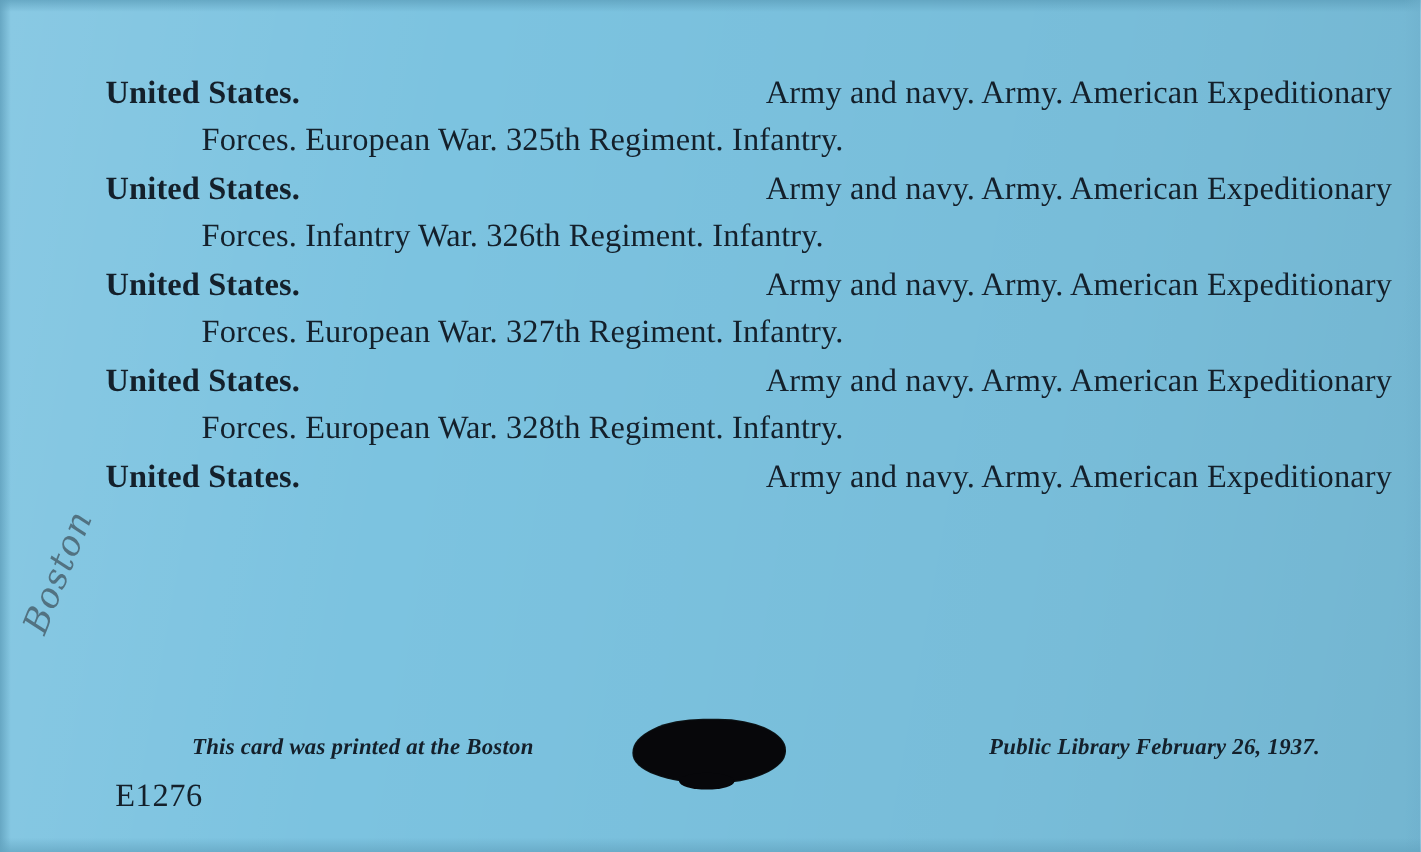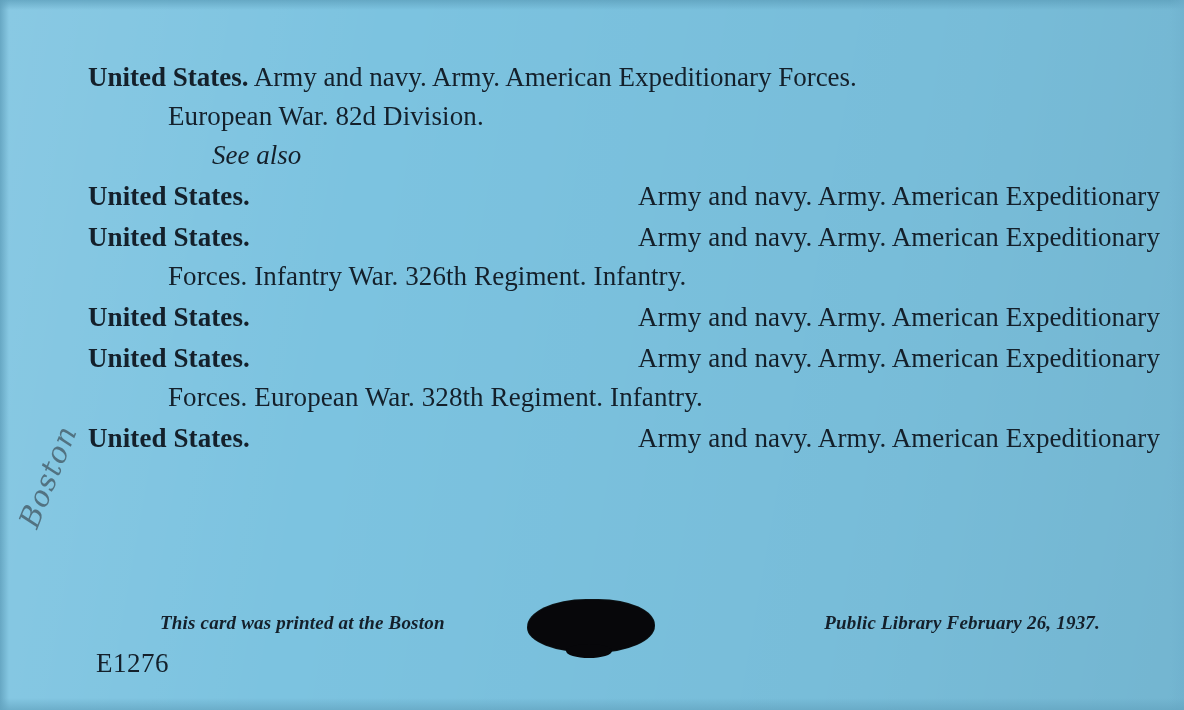"United States. Army and navy." div.entry { html: <div> <div> <span>United States.</span> <span>Army and navy. Army. American Expeditionary Forces.</span> </div> <div>European War. 82d Division.</div> <div>See also</div> </div> -> none }
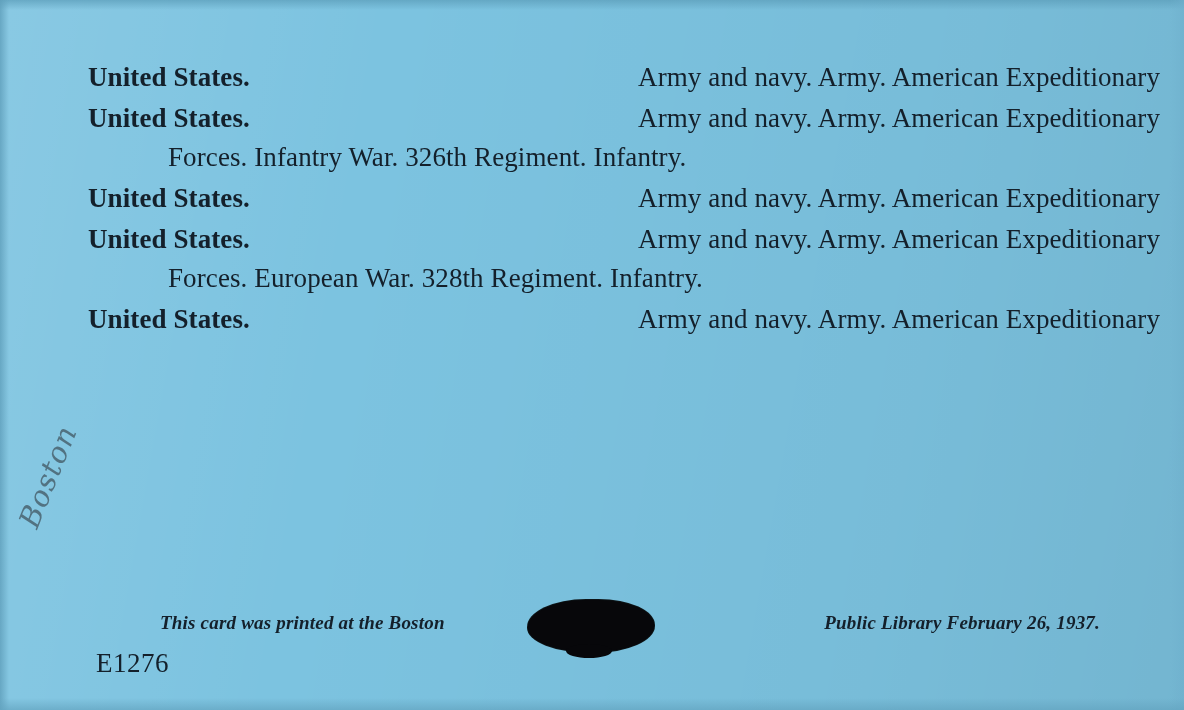"Forces. European War. 325th Regiment." div.line { html: none -> <div>Forces. European War. 325th Regiment. Infantry.</div> }
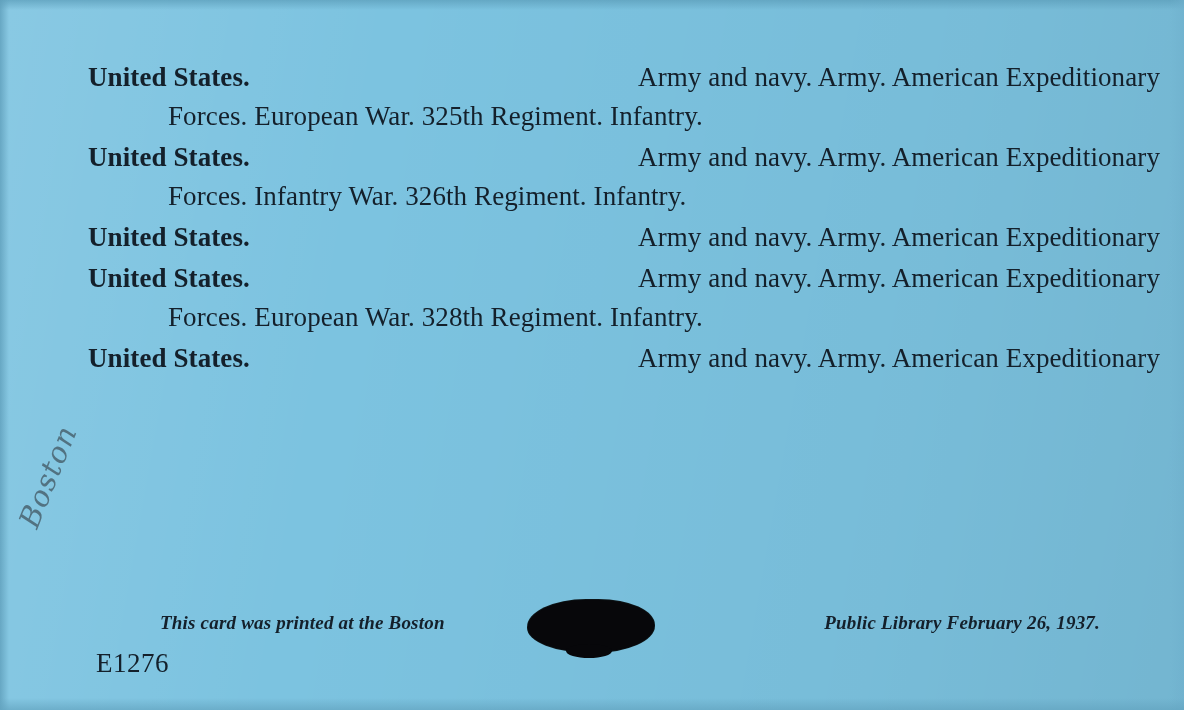"Forces. European War. 327th Regiment." div.line { html: none -> <div>Forces. European War. 327th Regiment. Infantry.</div> }
